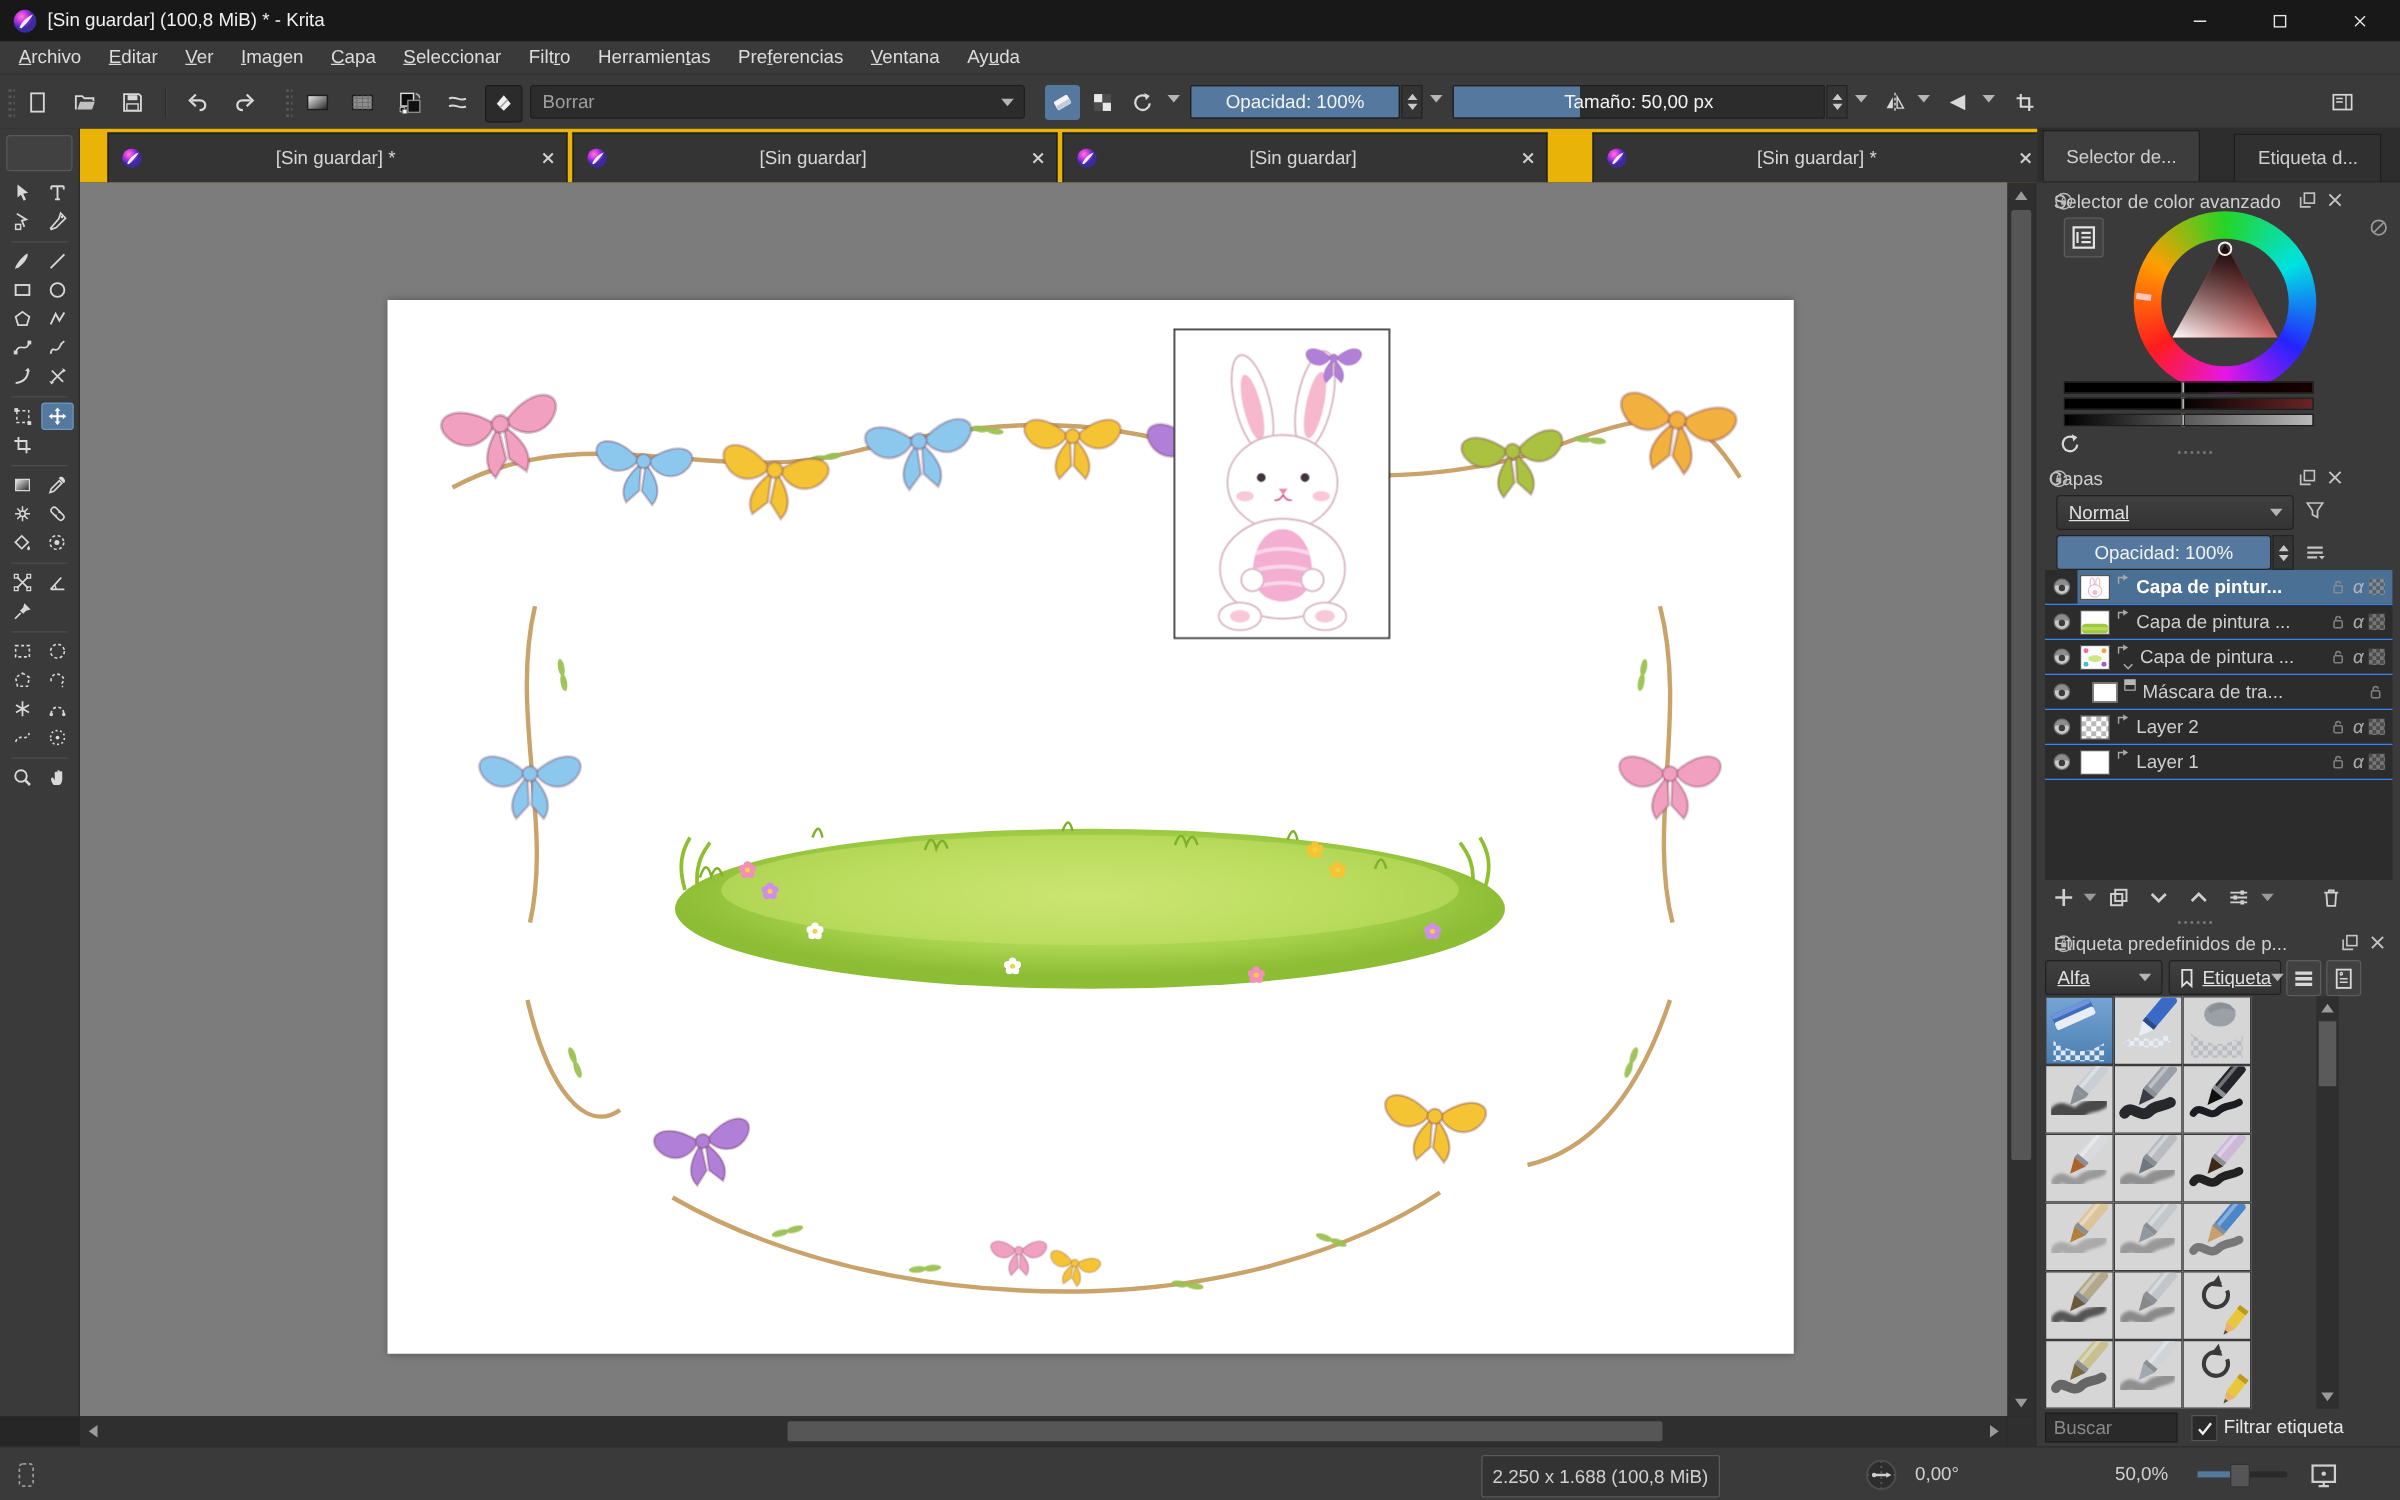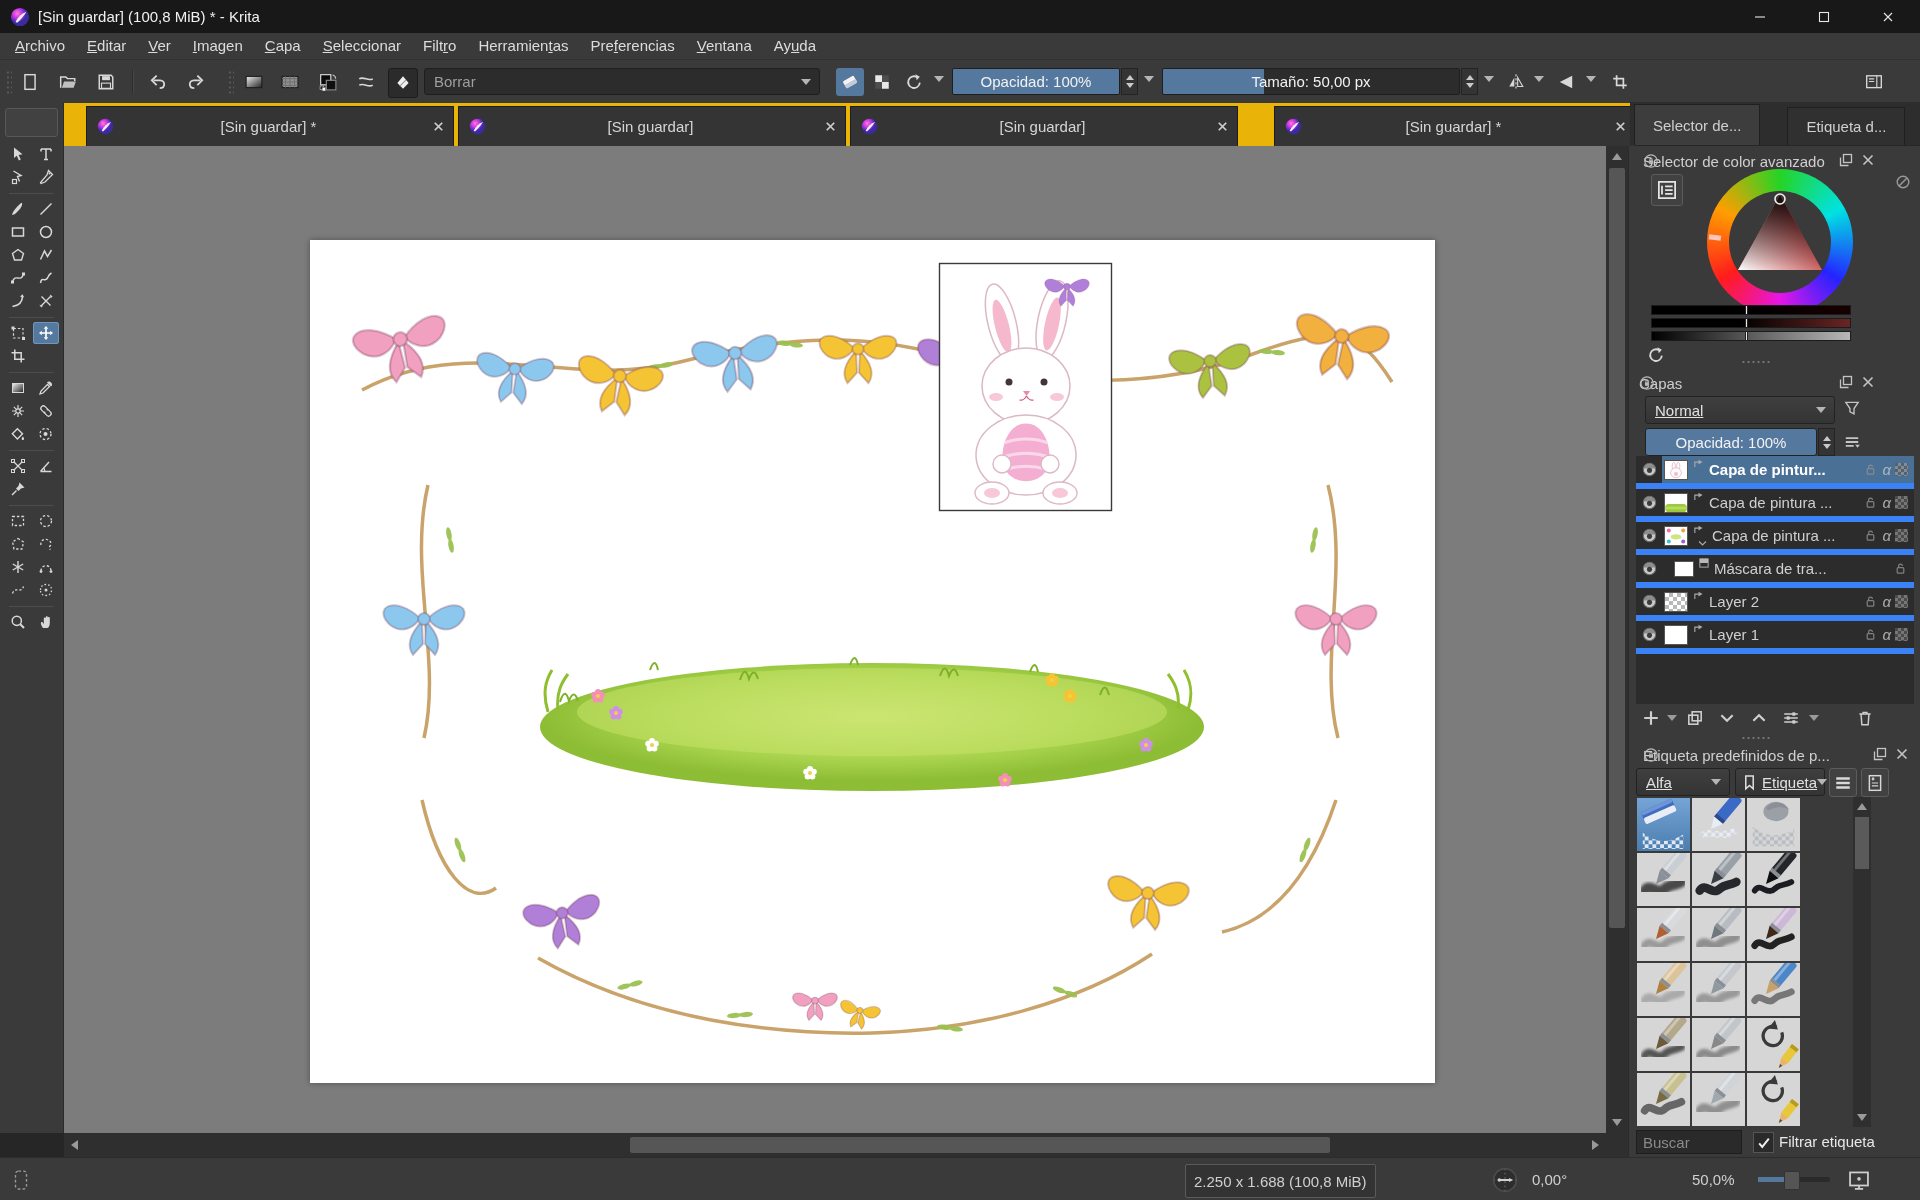"Capa de pintur..." .lrow { border-bottom: 6px solid #3b82f6 -> 1px solid #3b82f6 }
